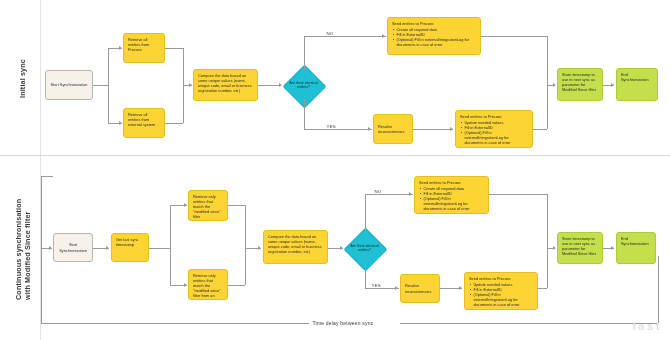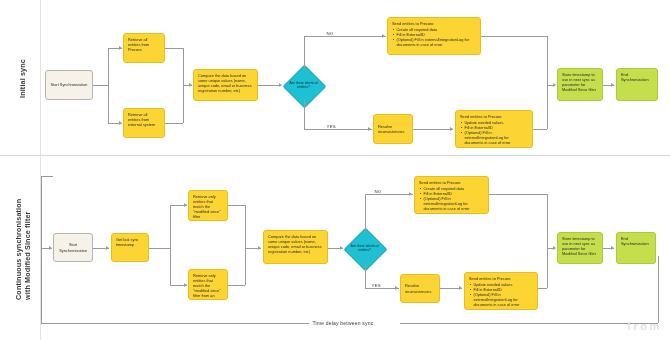"from" div.watermark { text: from -> last }
